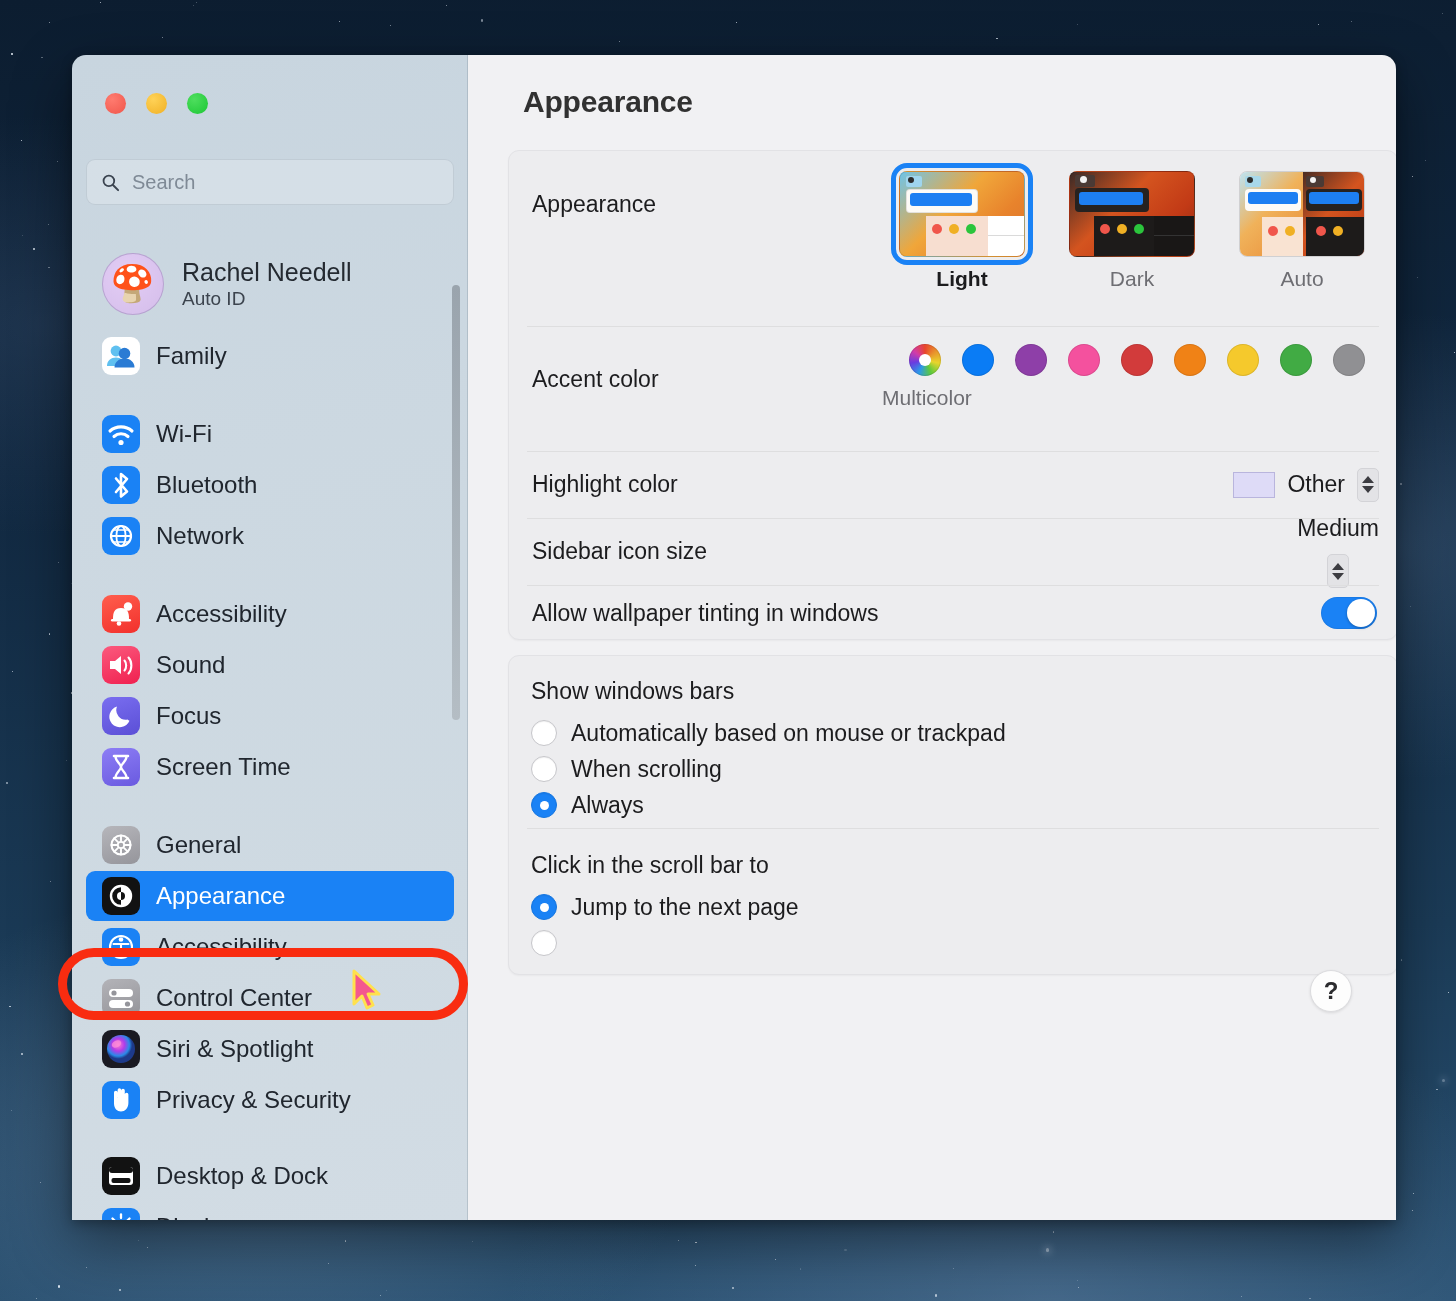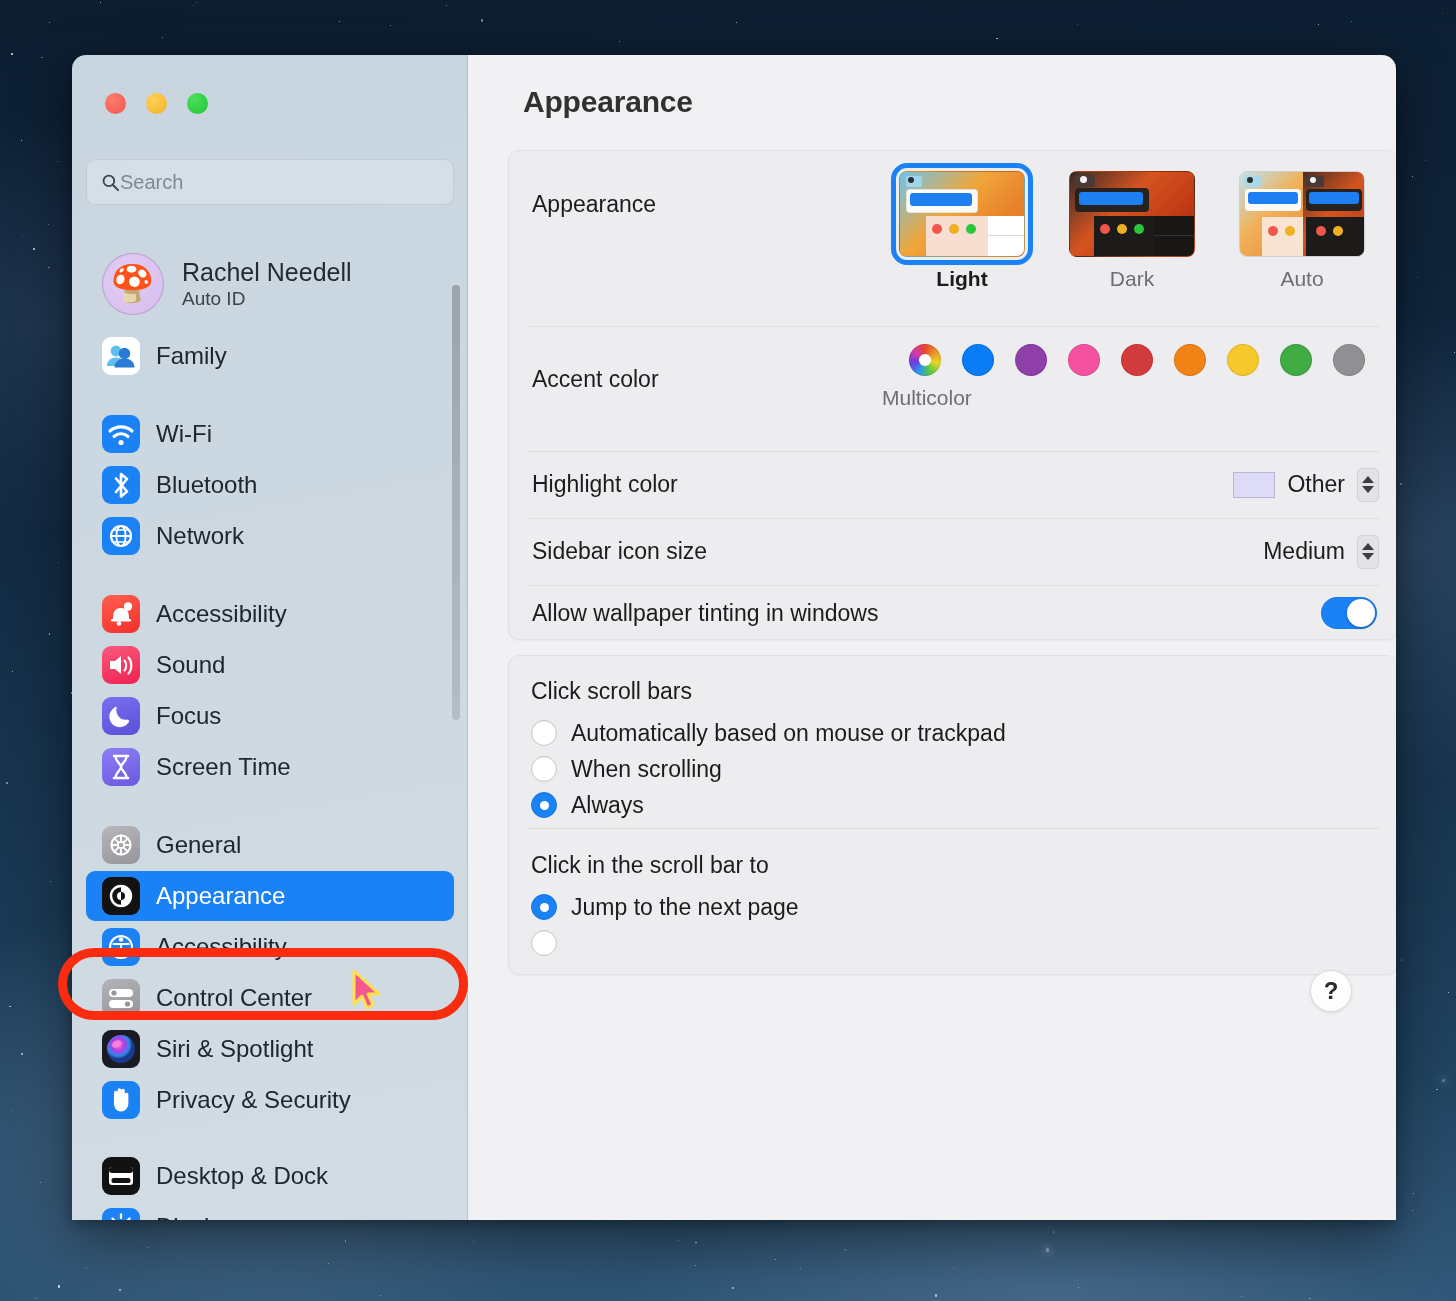"Search" #searchbox { gap: none -> 12px }
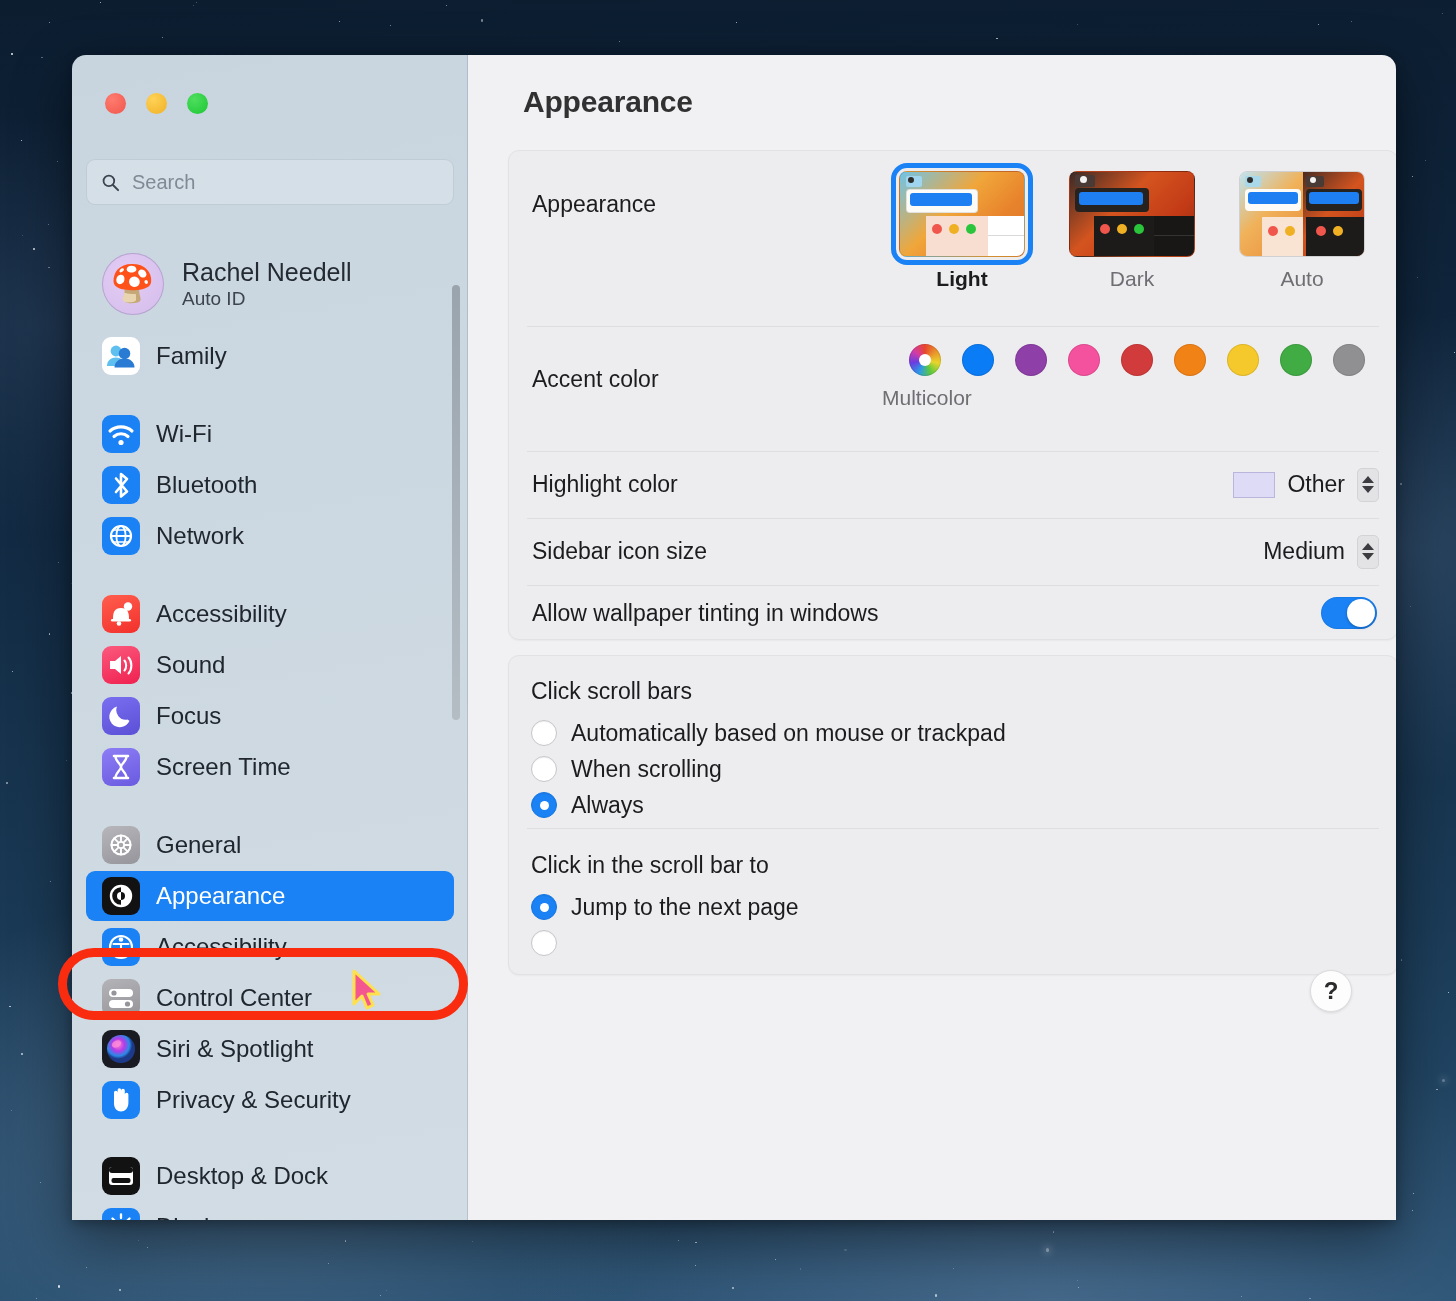"Medium" div { flex-direction: none -> column }
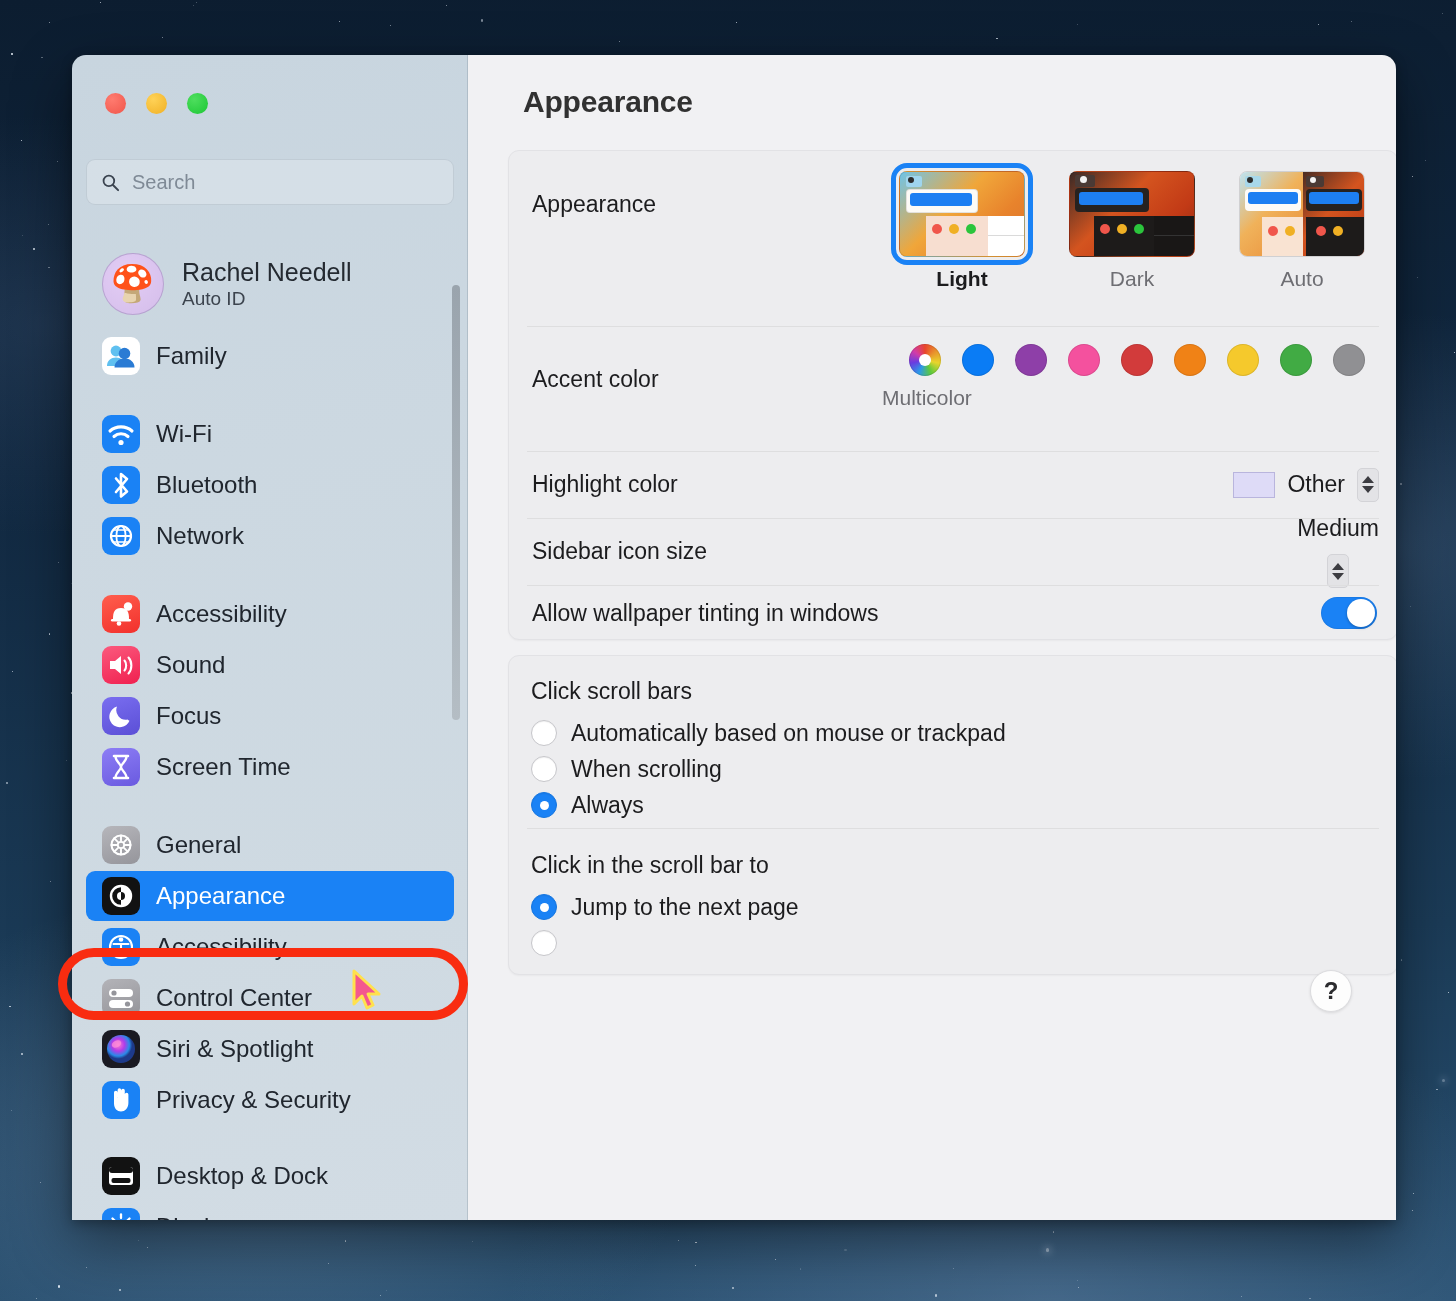"Click scroll bars" div.grouphead { text: Click scroll -> Show windows }
